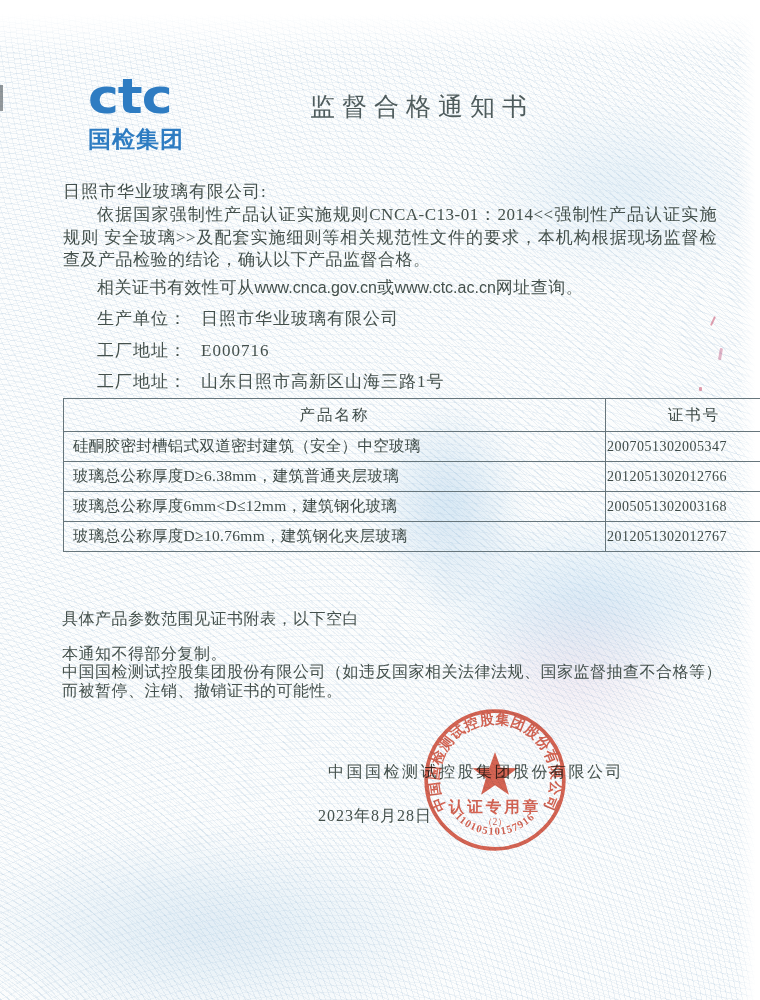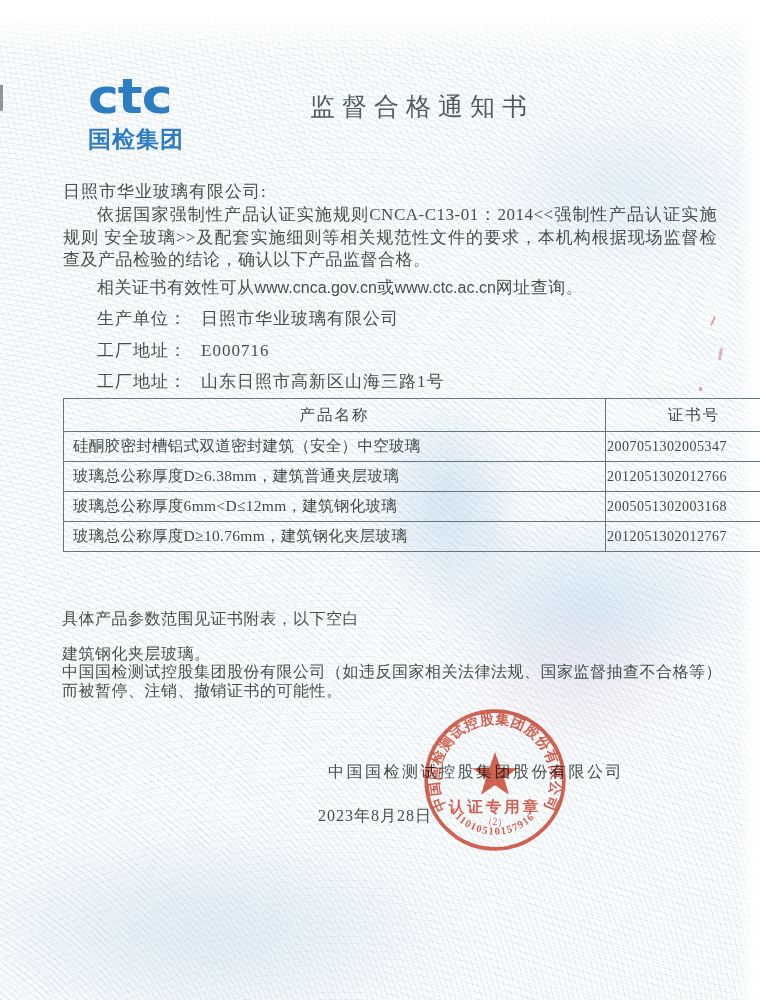"建筑钢化夹层玻璃。" div { text: 建筑钢化夹层玻璃 -> 本通知不得部分复制 }
